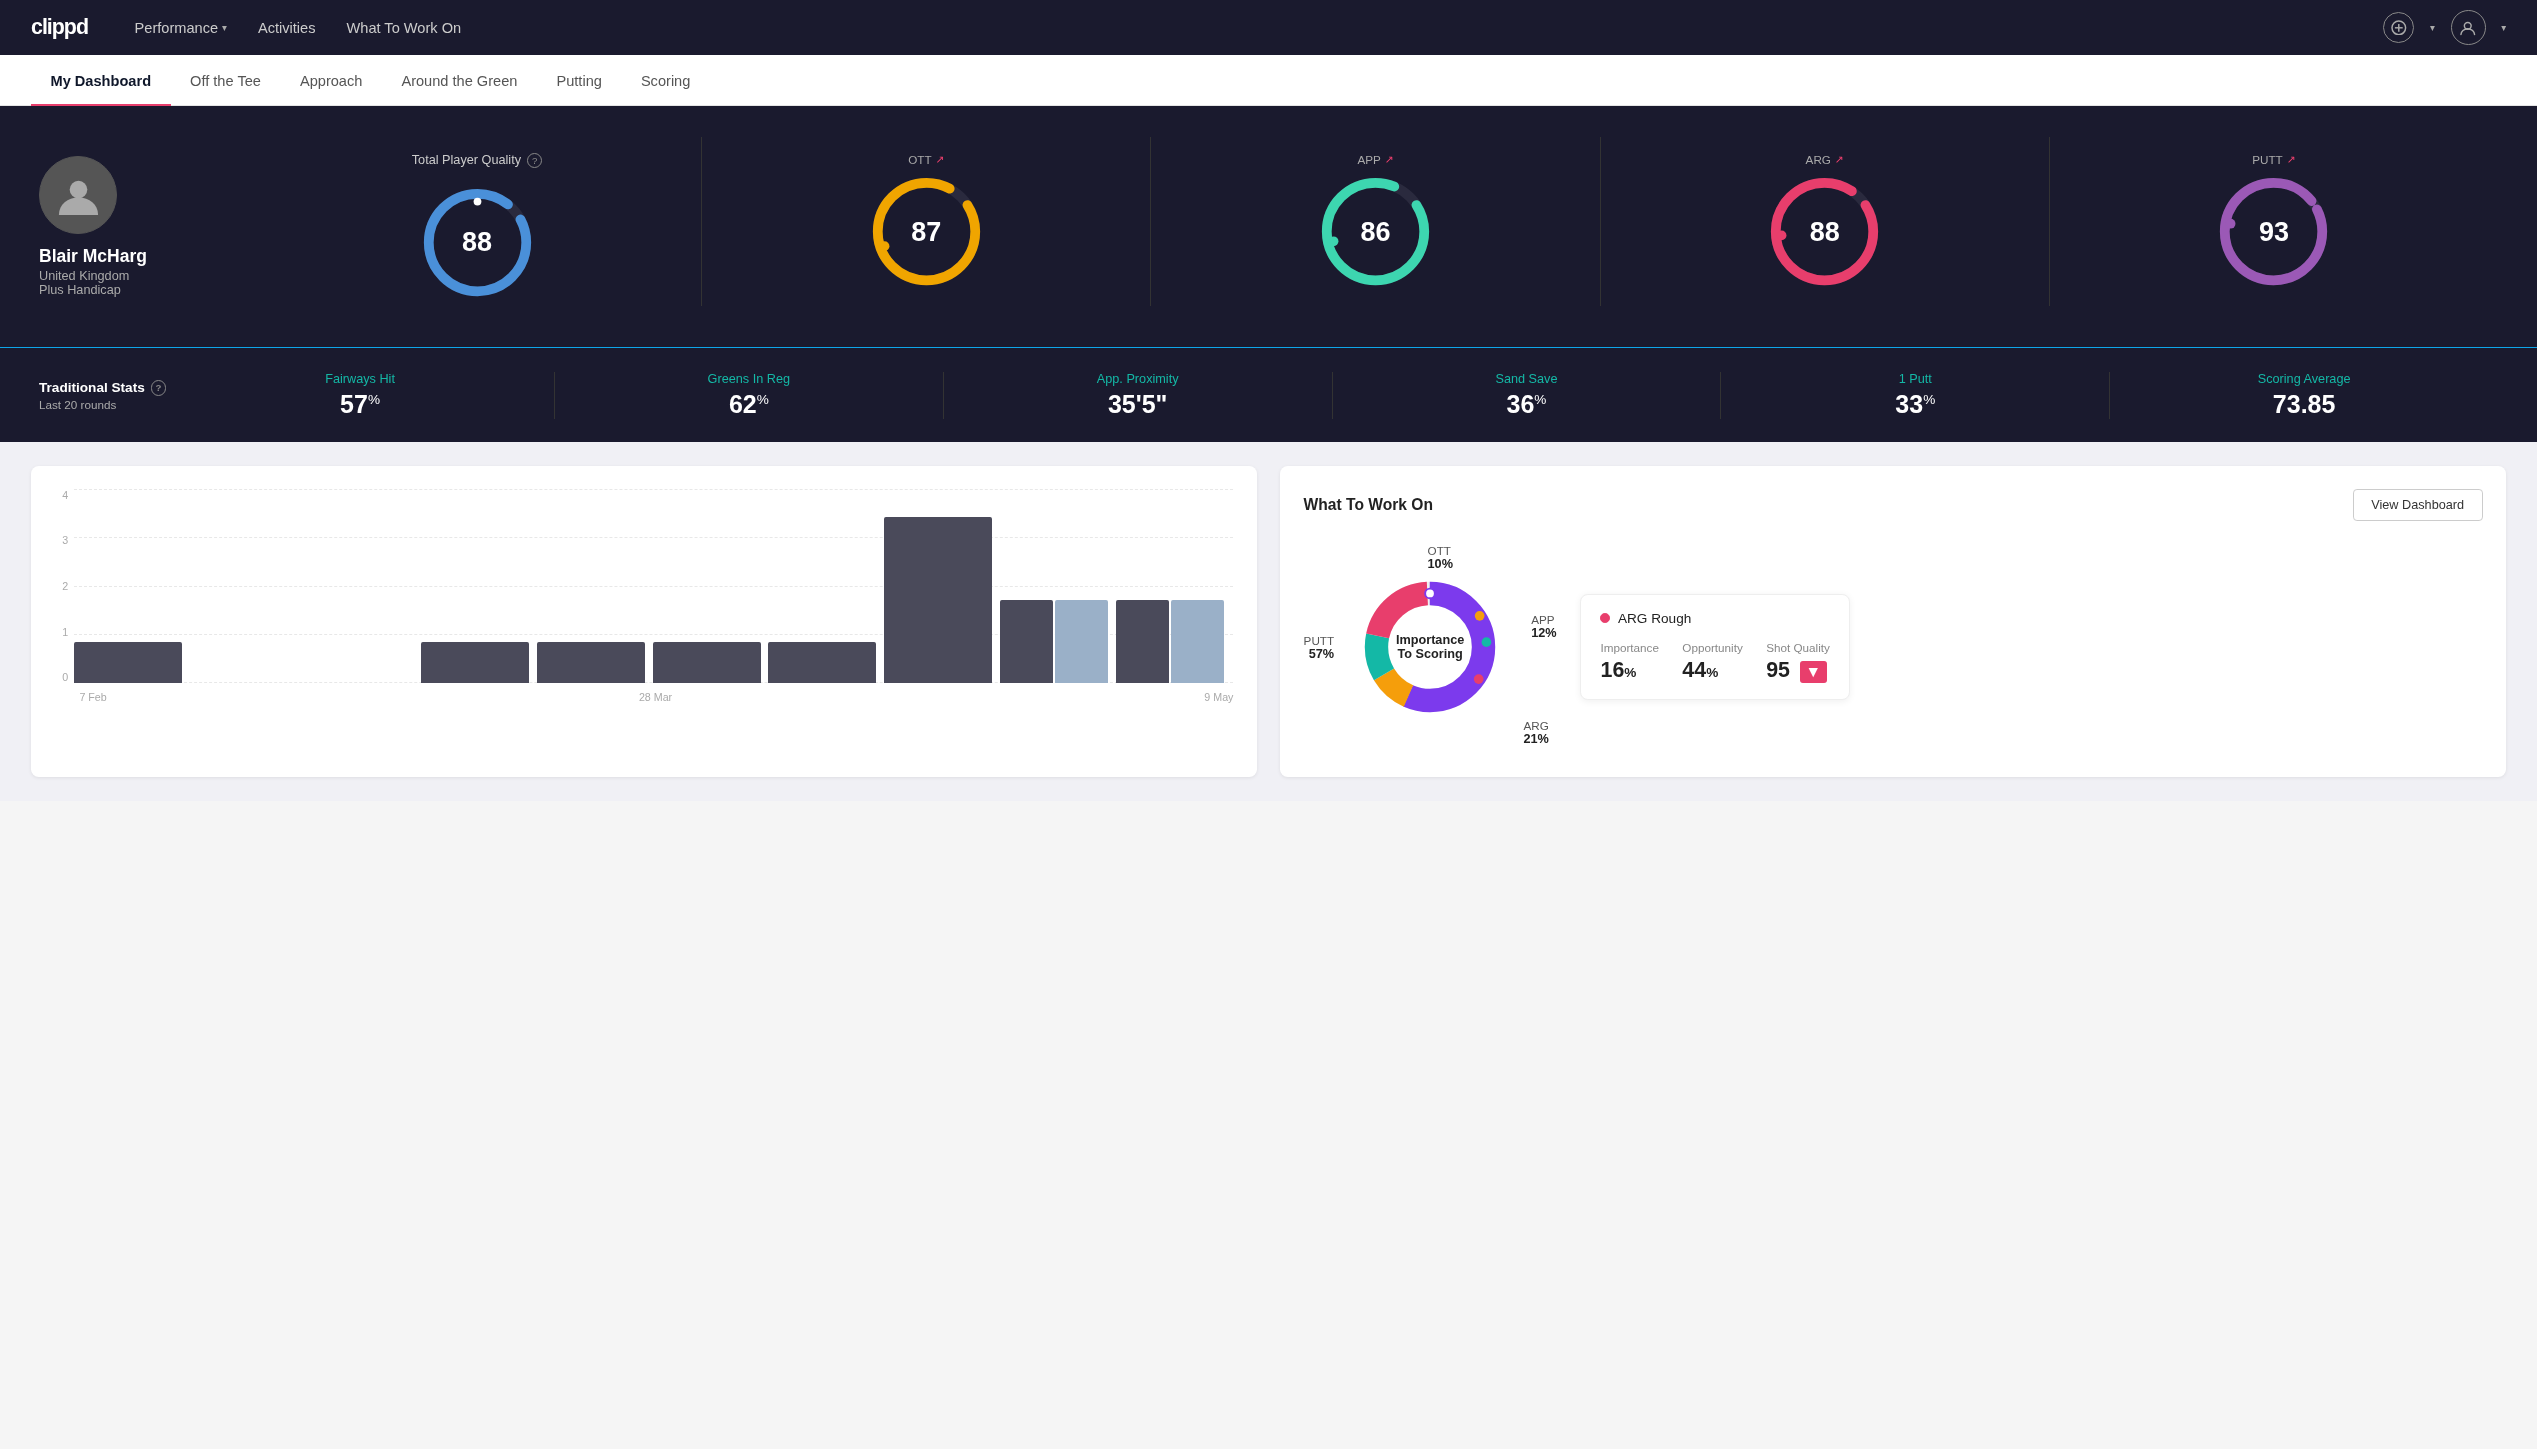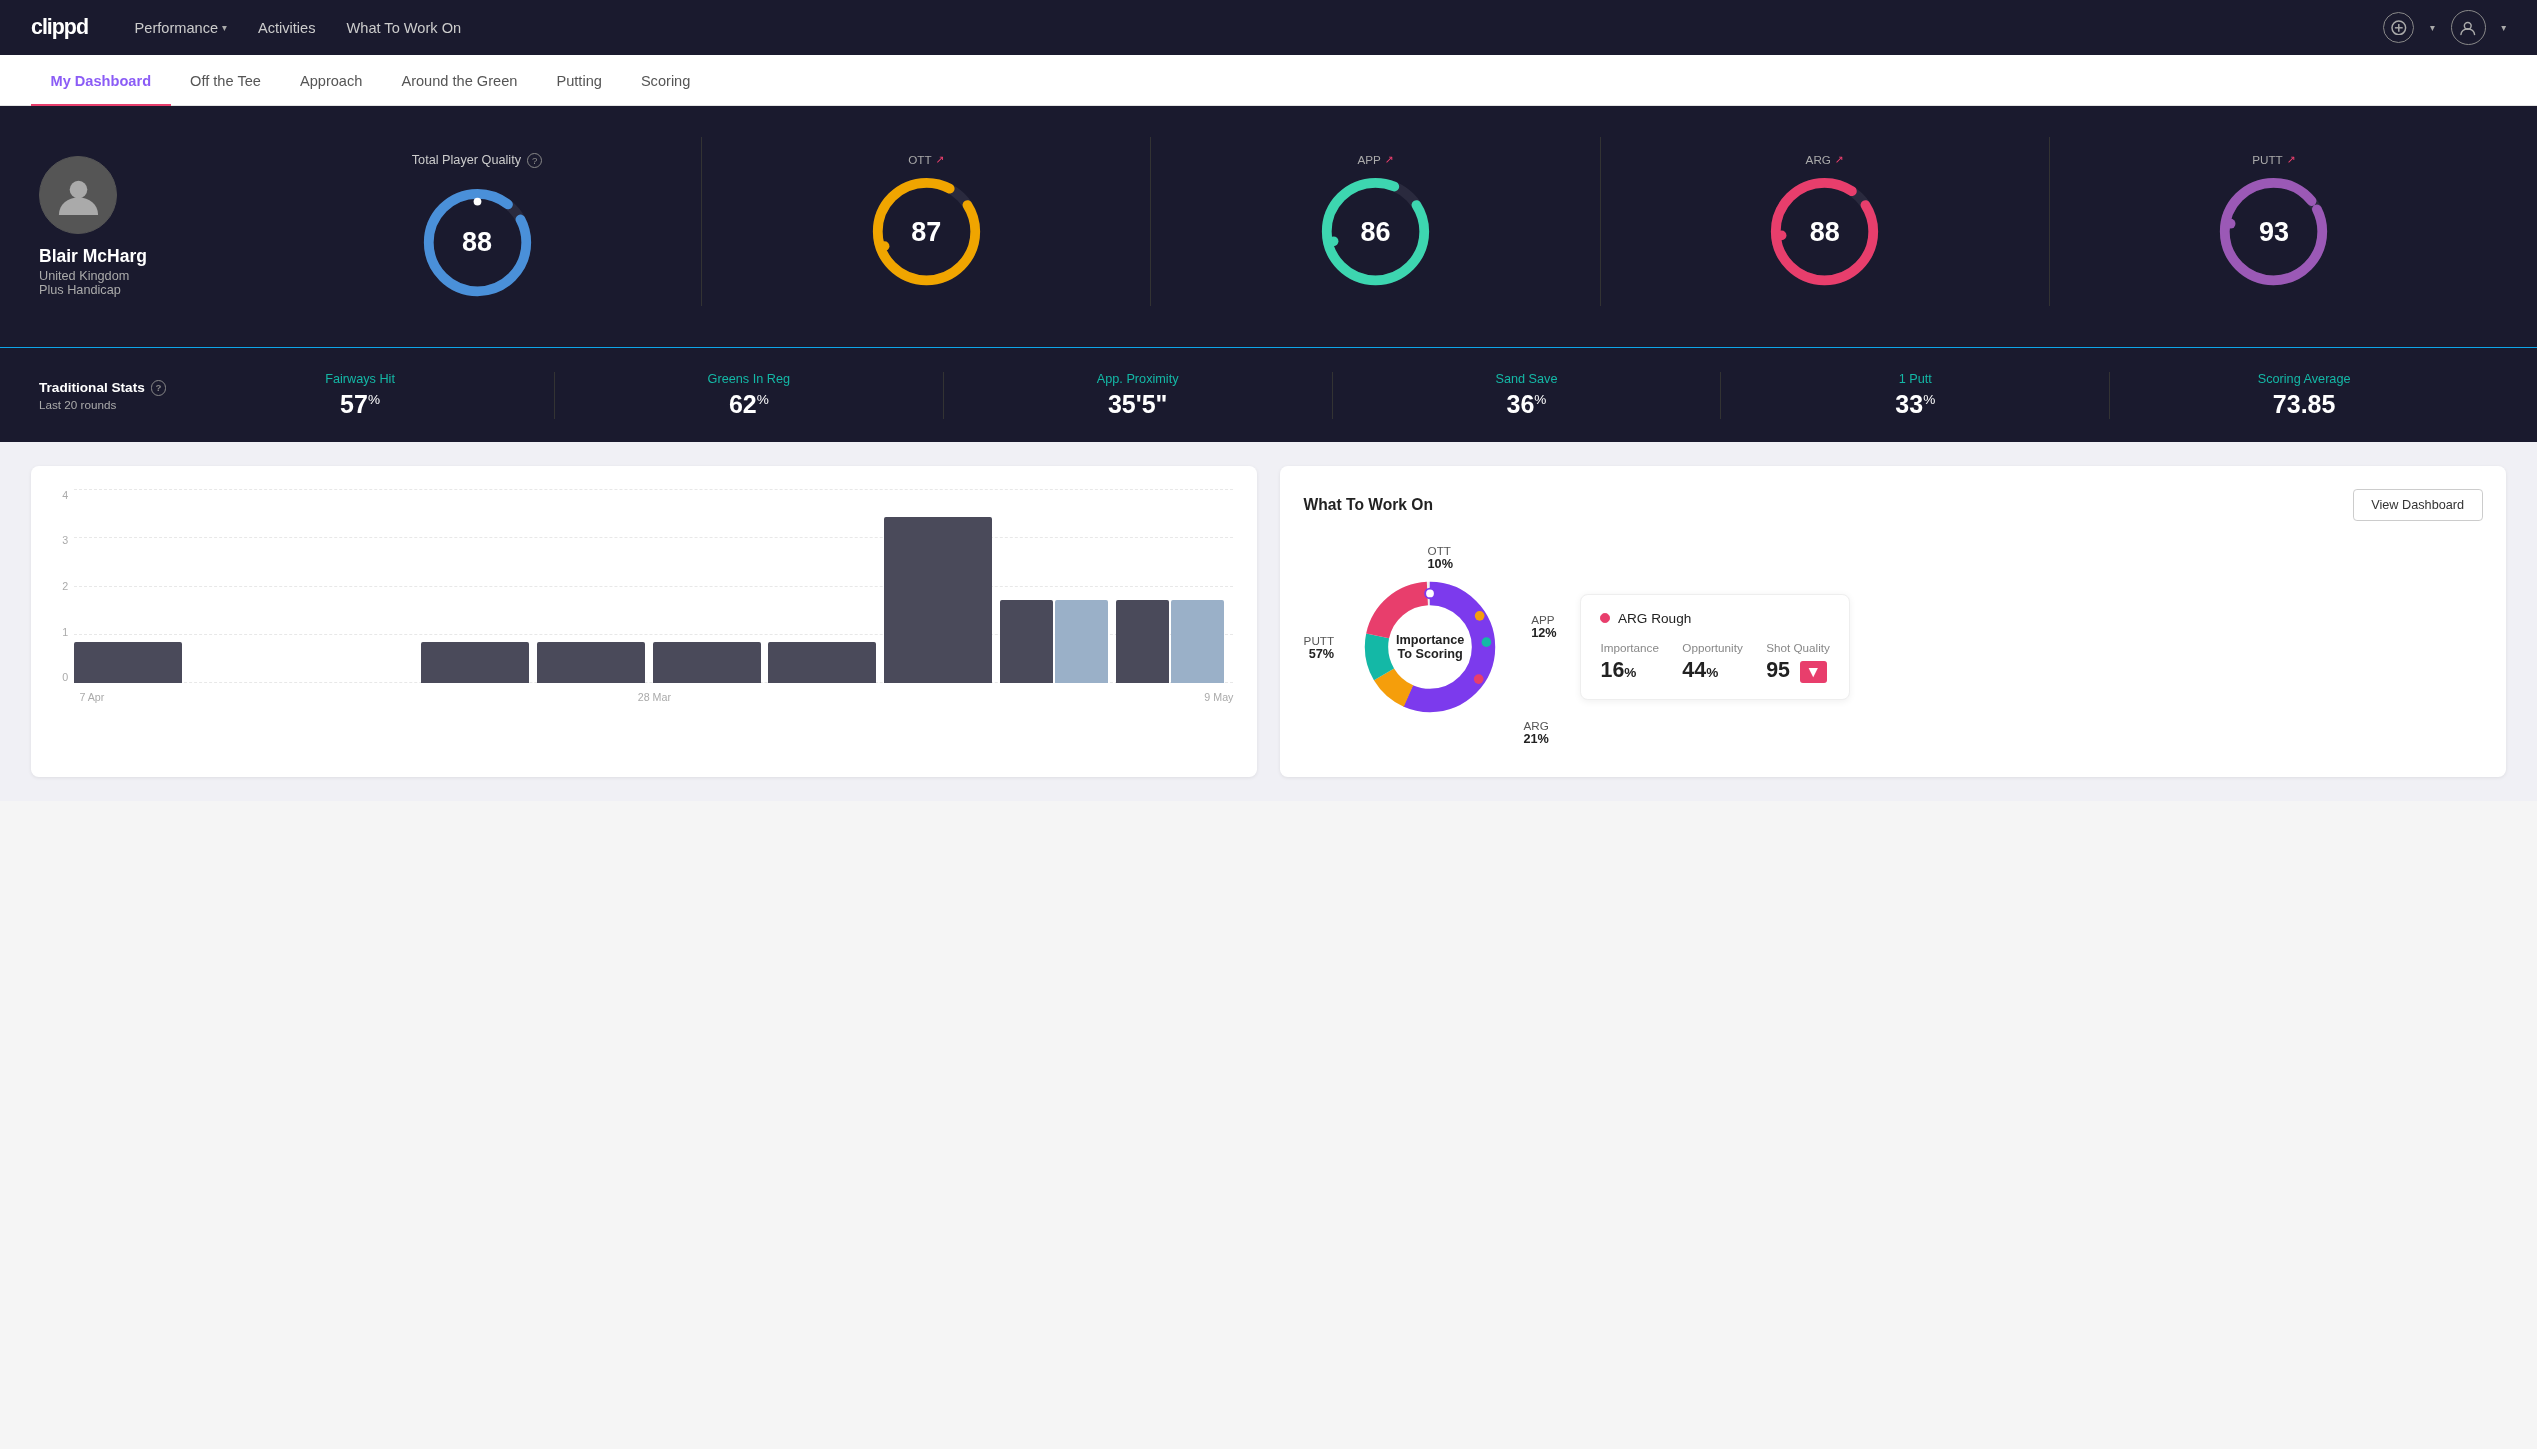"My Dashboard" .tab.active { color: #8b5cf6 -> #0f172a }
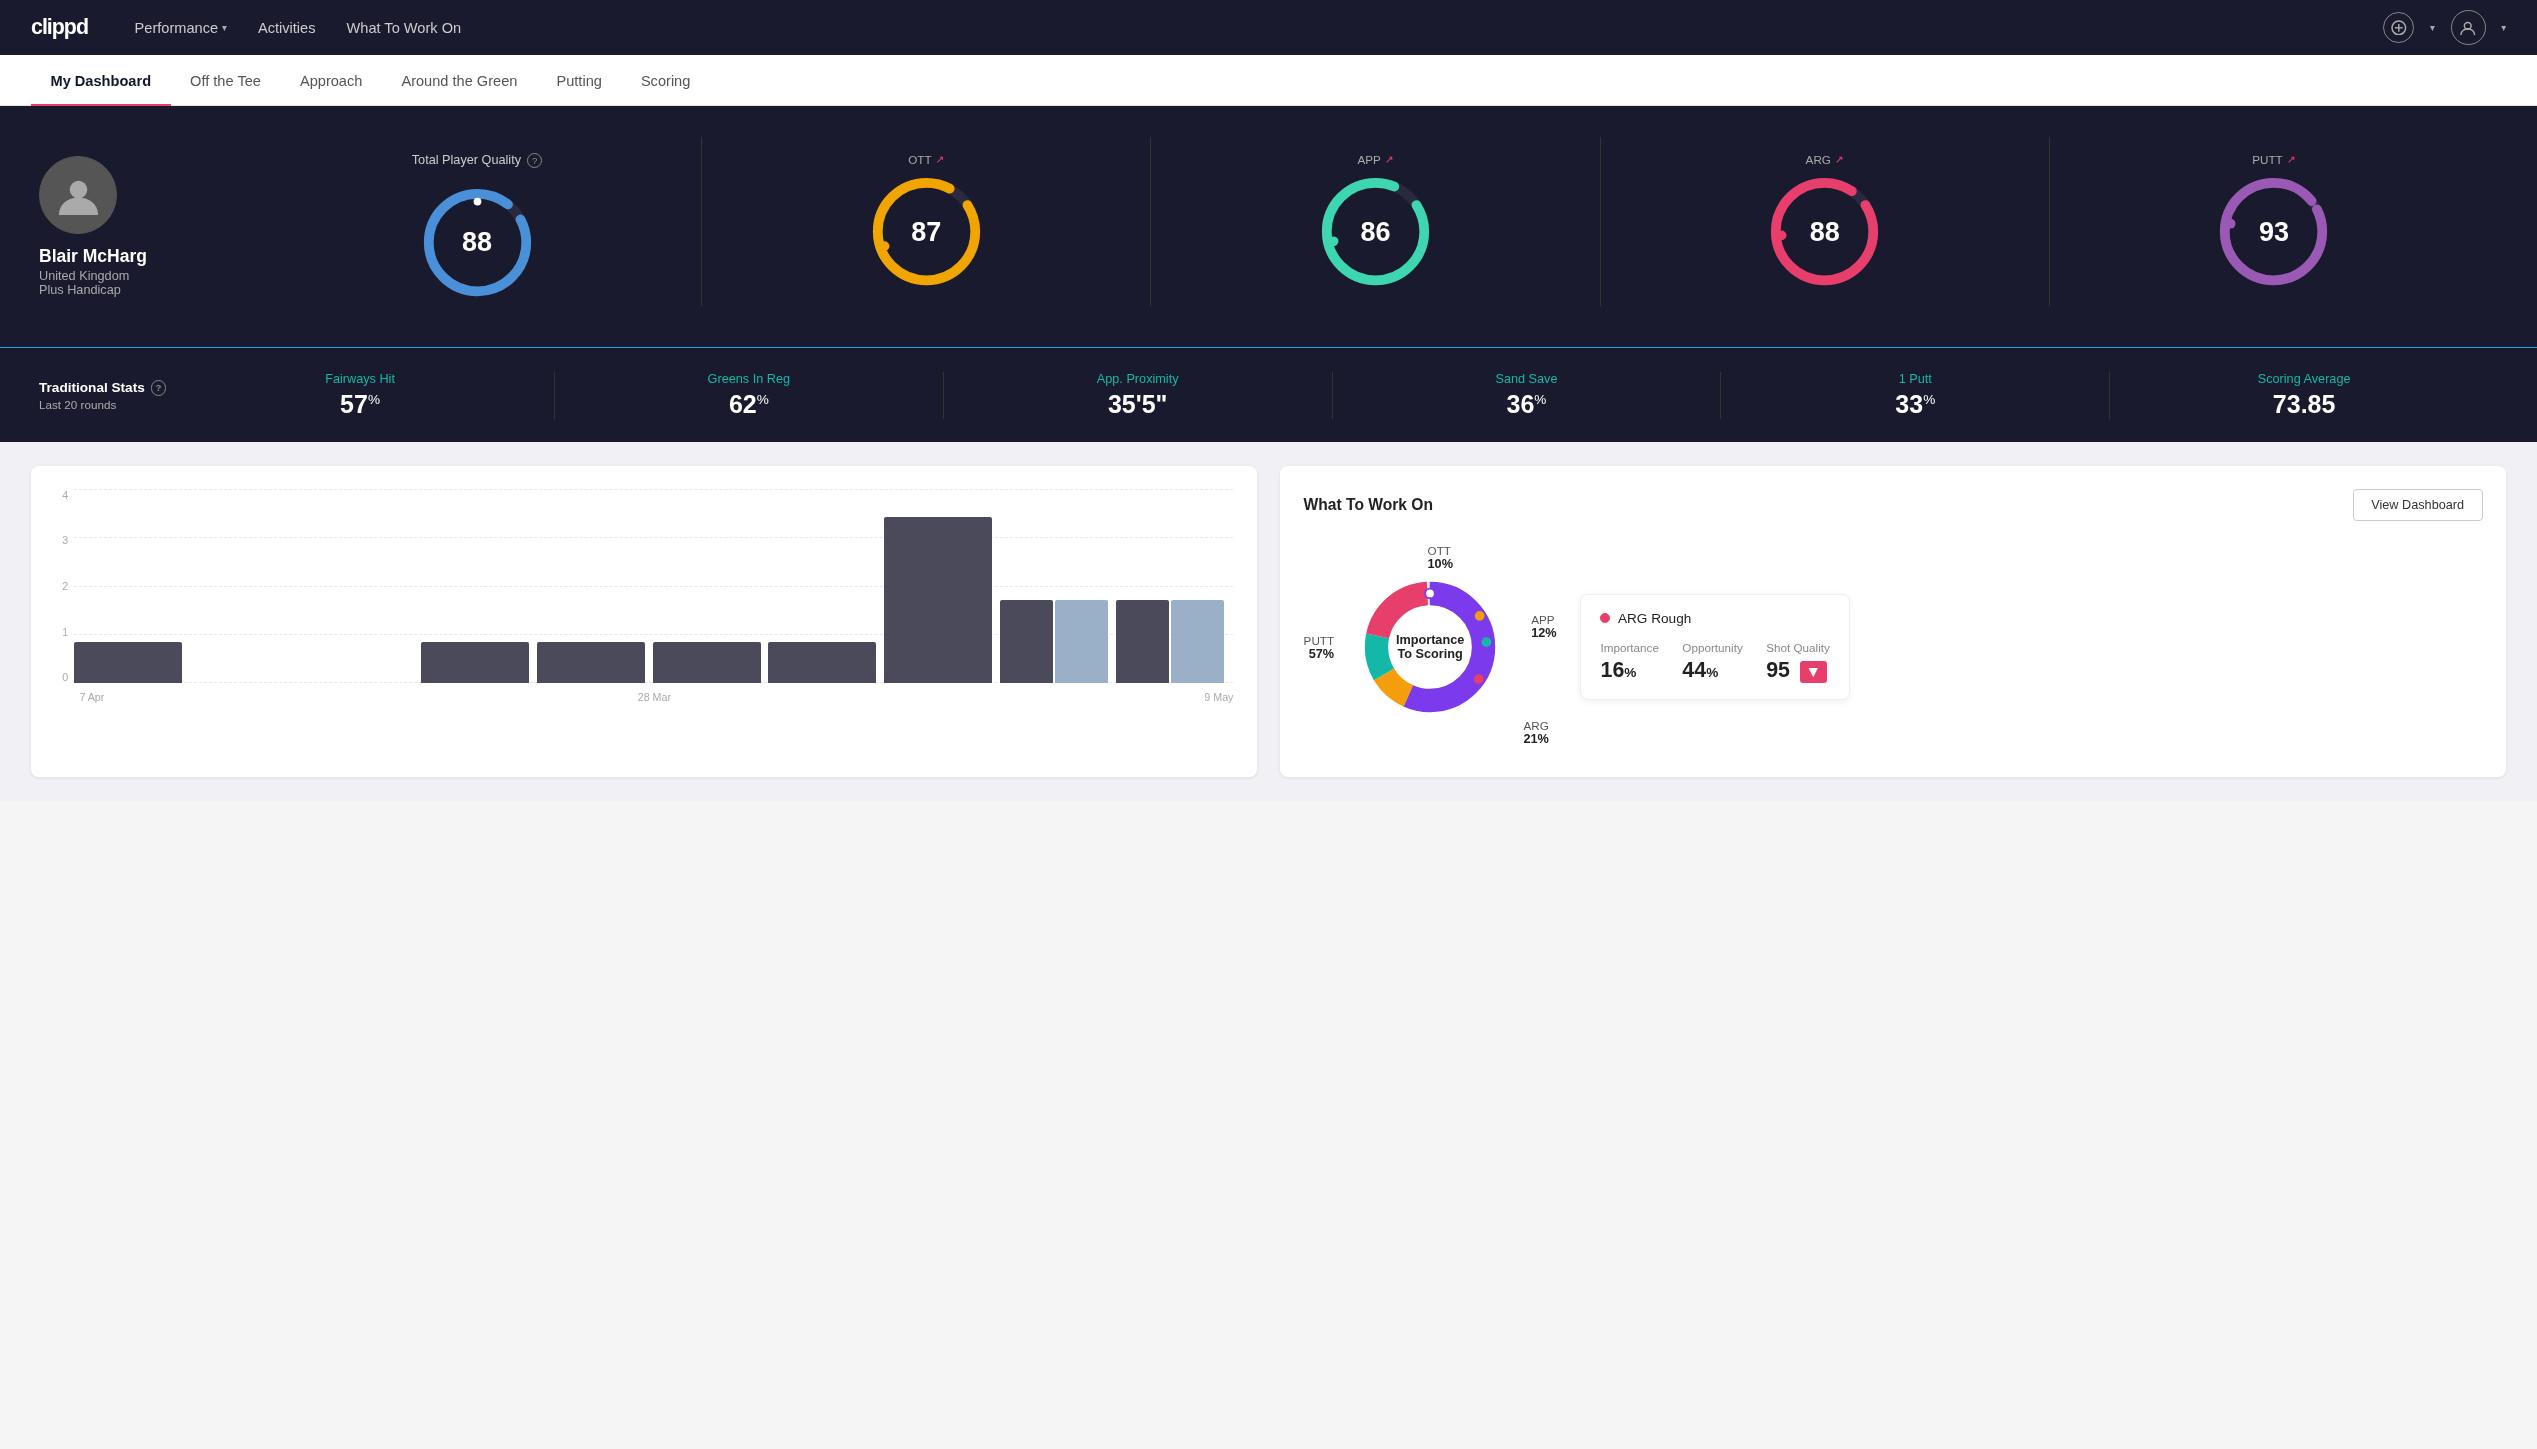"7 Apr" span { text: Apr -> Feb }
